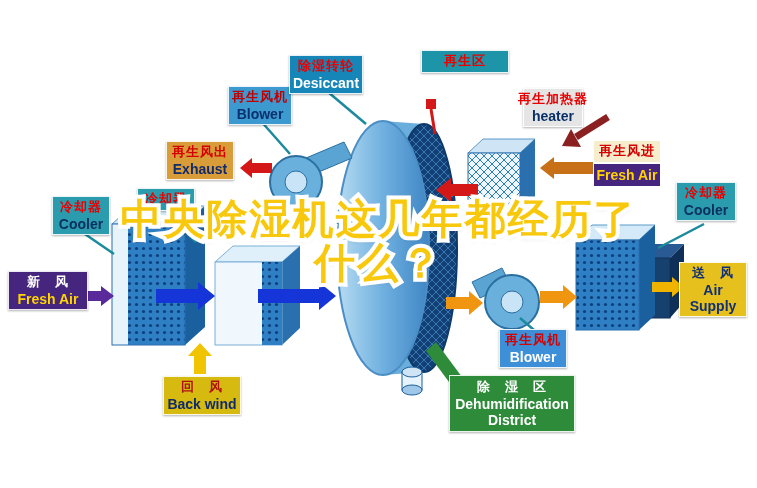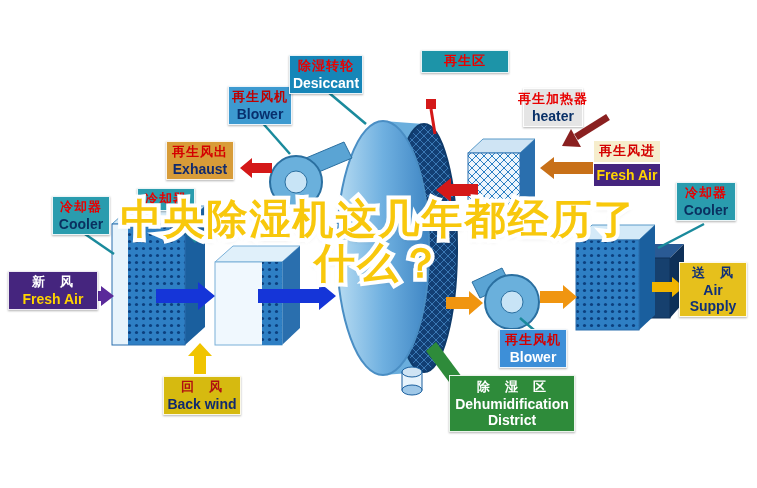"新 风" .lbl-fresh-air { width: 90px -> 80px }
